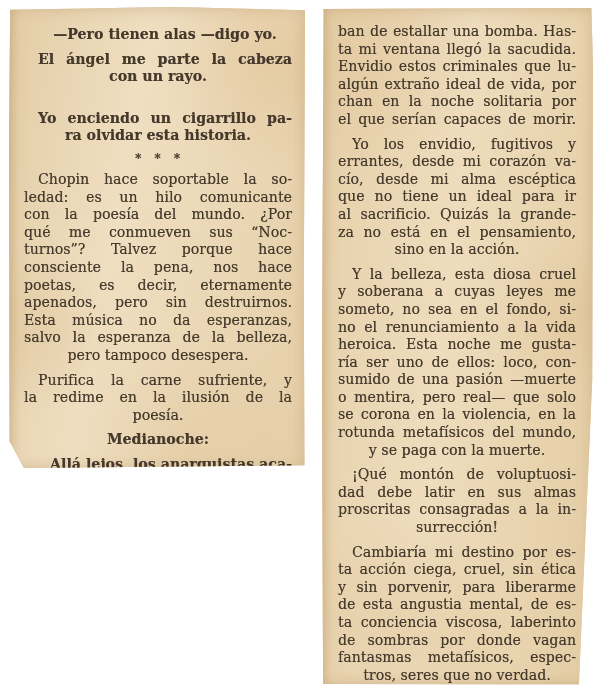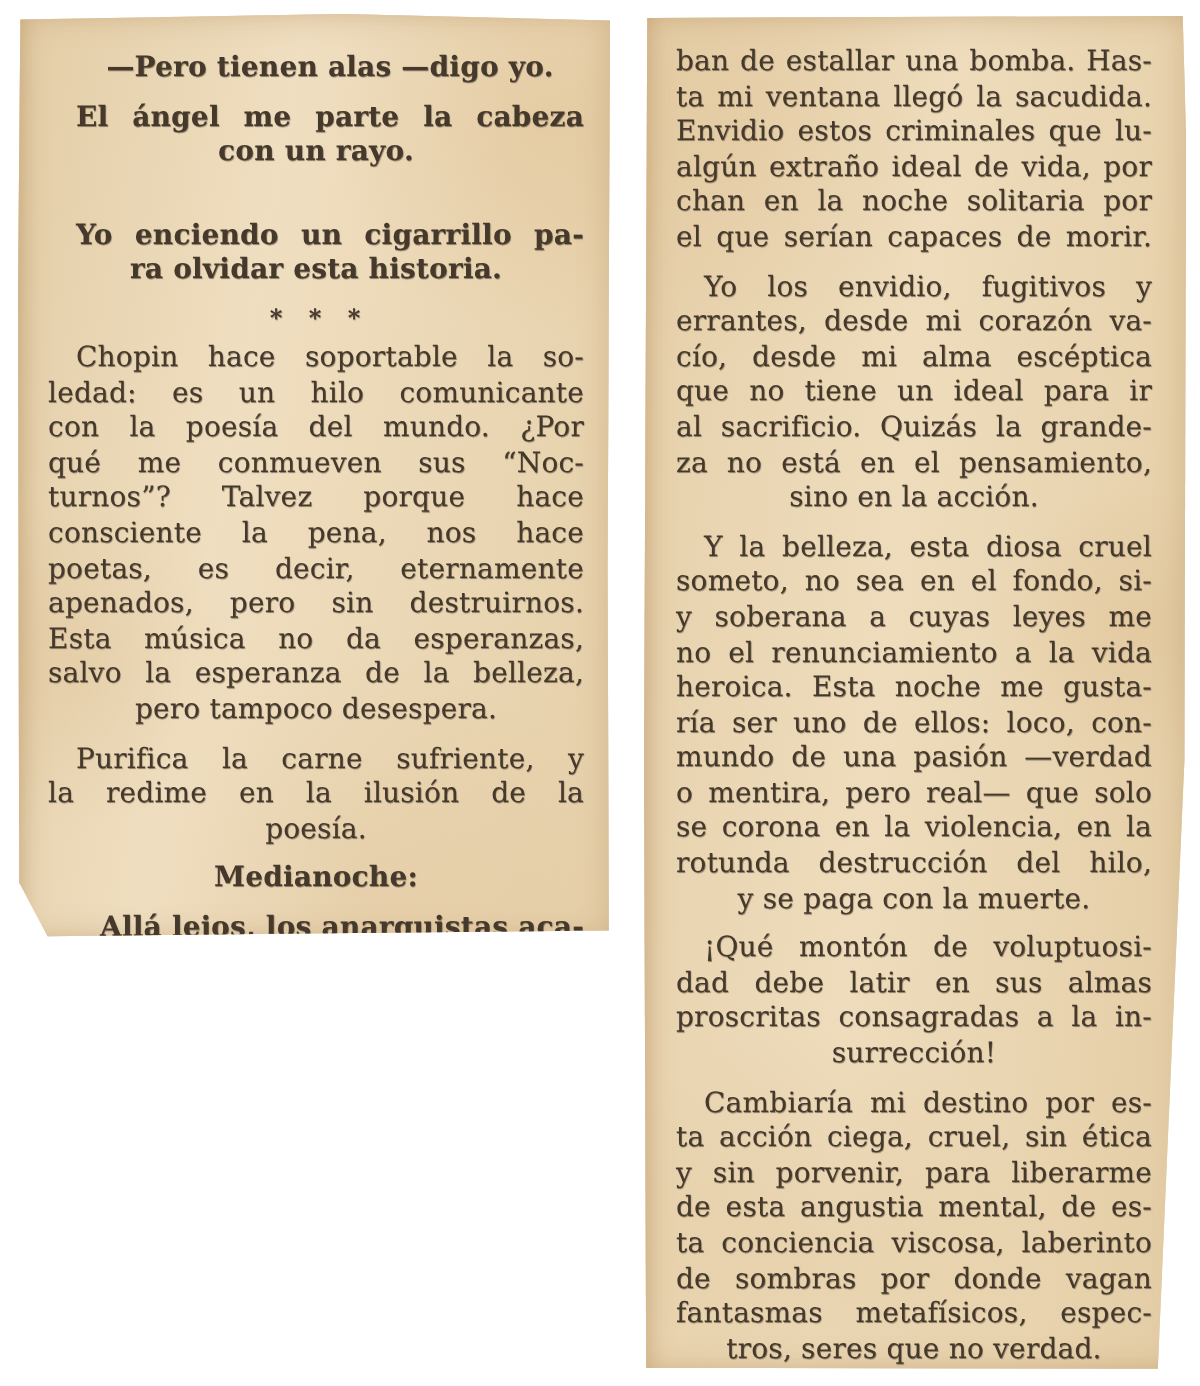"someto, no sea en el" div.line { order: before "y soberana a cuyas leyes" -> after "y soberana a cuyas leyes" }
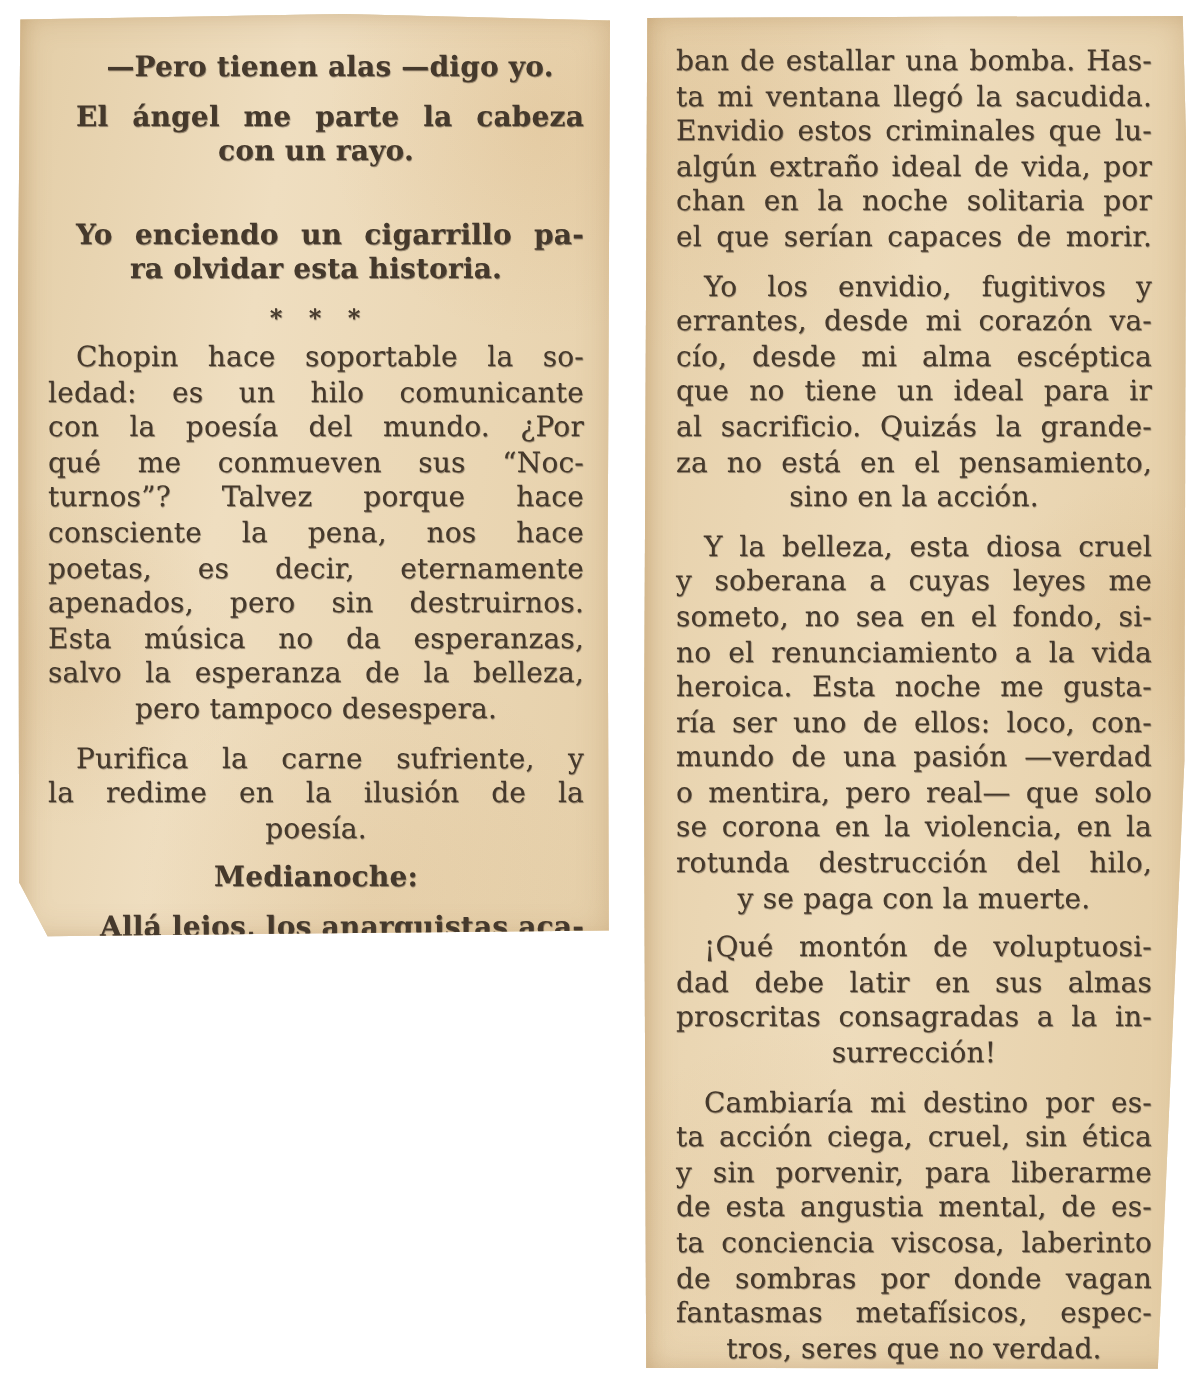"mundo de una pasión —verdad" div.line { text: mundo de una pasión —verdad -> sumido de una pasión —muerte }
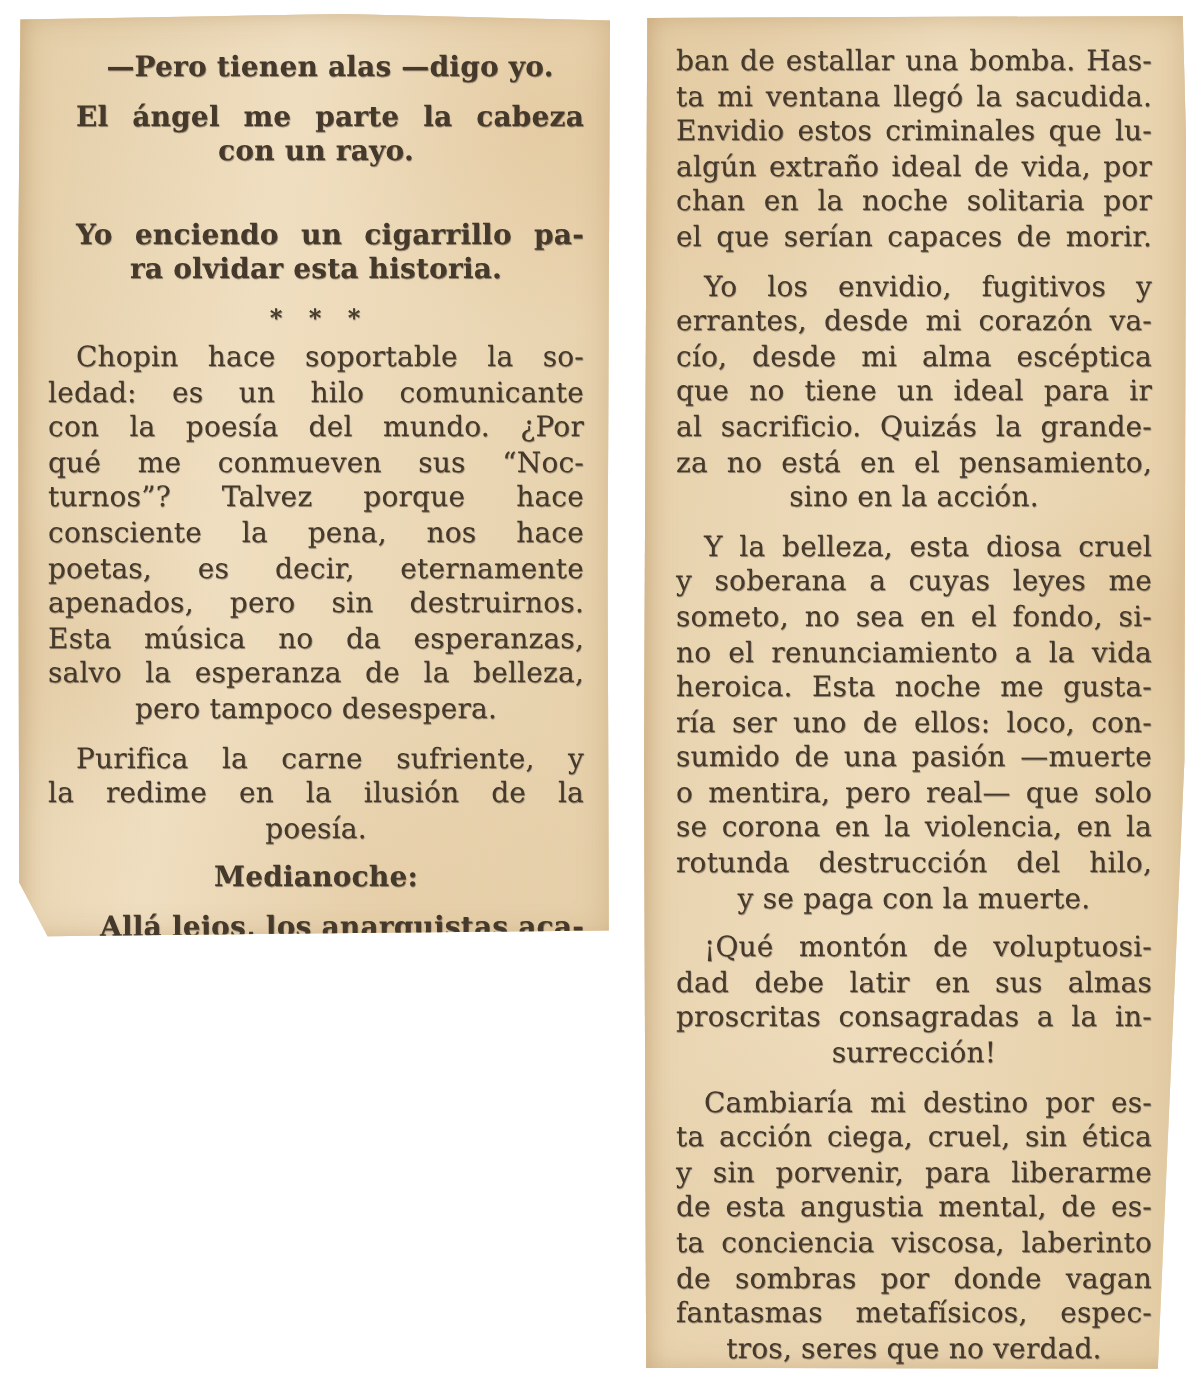"rotunda destrucción del hilo," div.line { text: destrucción del hilo -> metafísicos del mundo }
